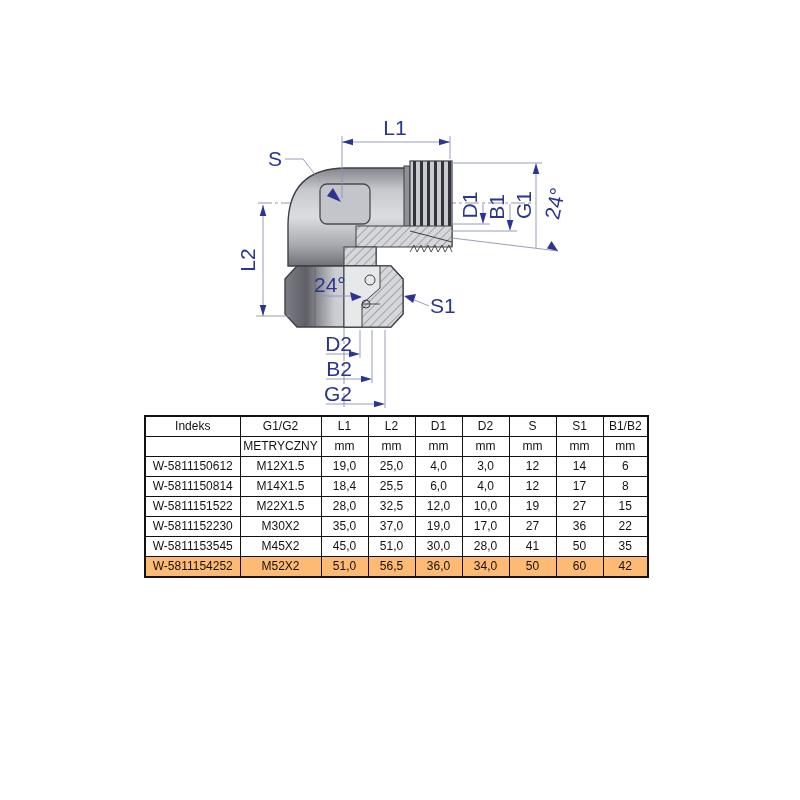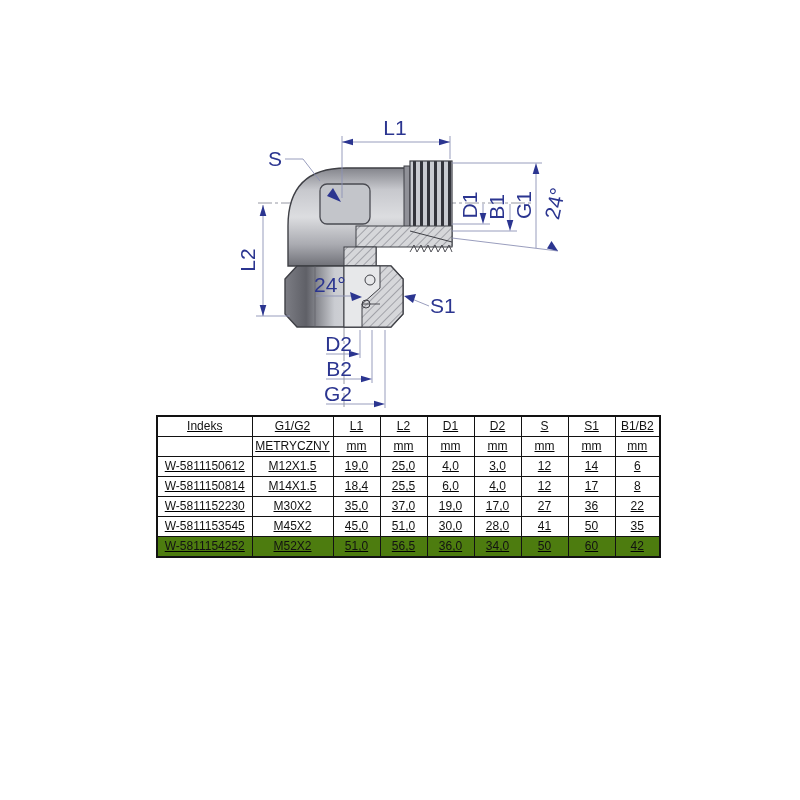"Indeks" .table-wrap { left: 156px -> 144px; text-decoration: underline -> none }
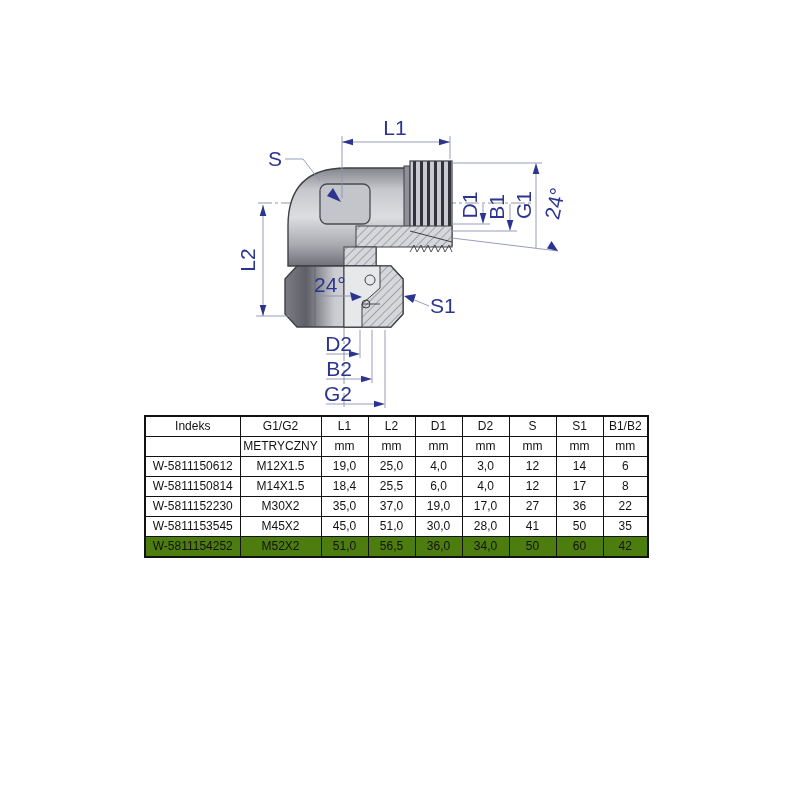"W-5811151522" tr { html: none -> <tr> <td>W-5811151522</td> <td>M22X1.5</td> <td>28,0</td> <td>32,5</td> <td>12,0</td> <td>10,0</td> <td>19</td> <td>27</td> <td>15</td> </tr> }
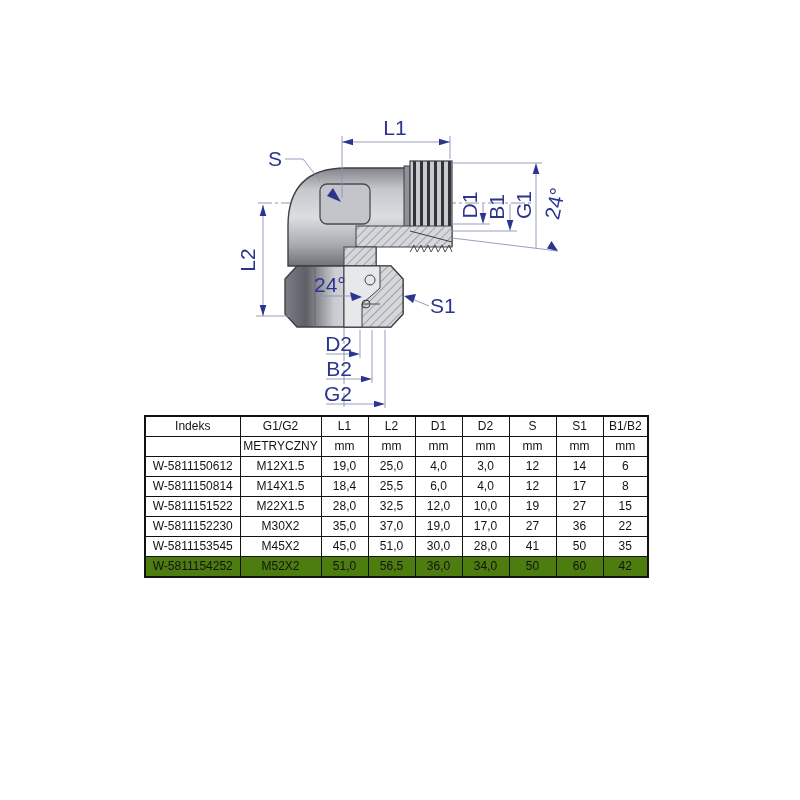"W-5811154252" tr { background-color: #4d7c0f -> #fdba74 }
